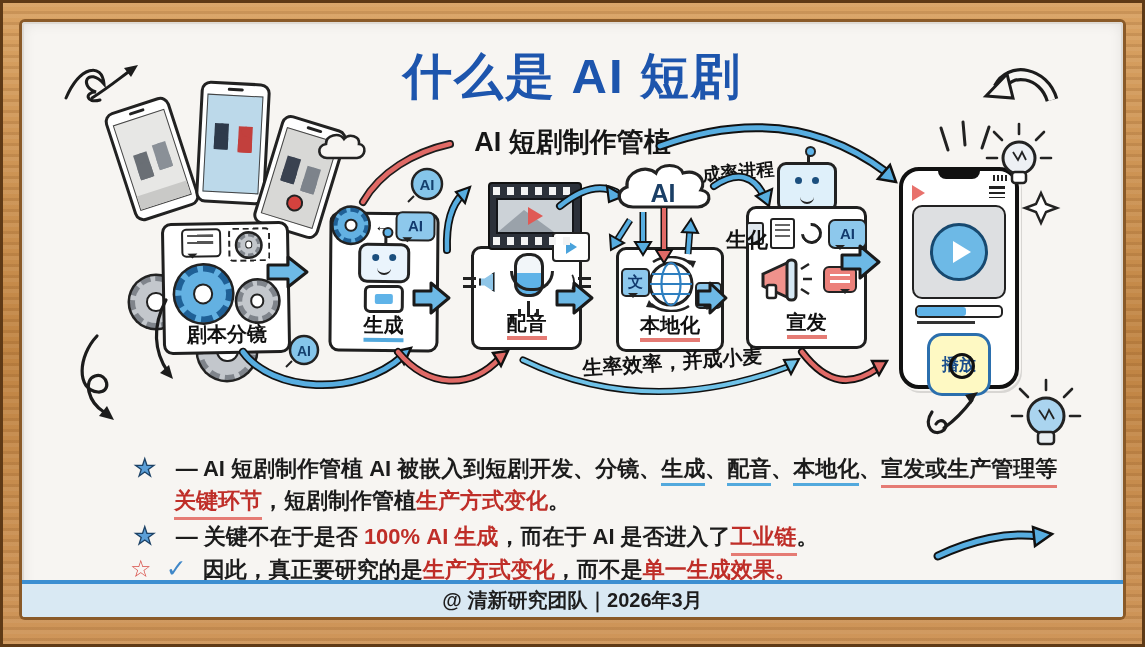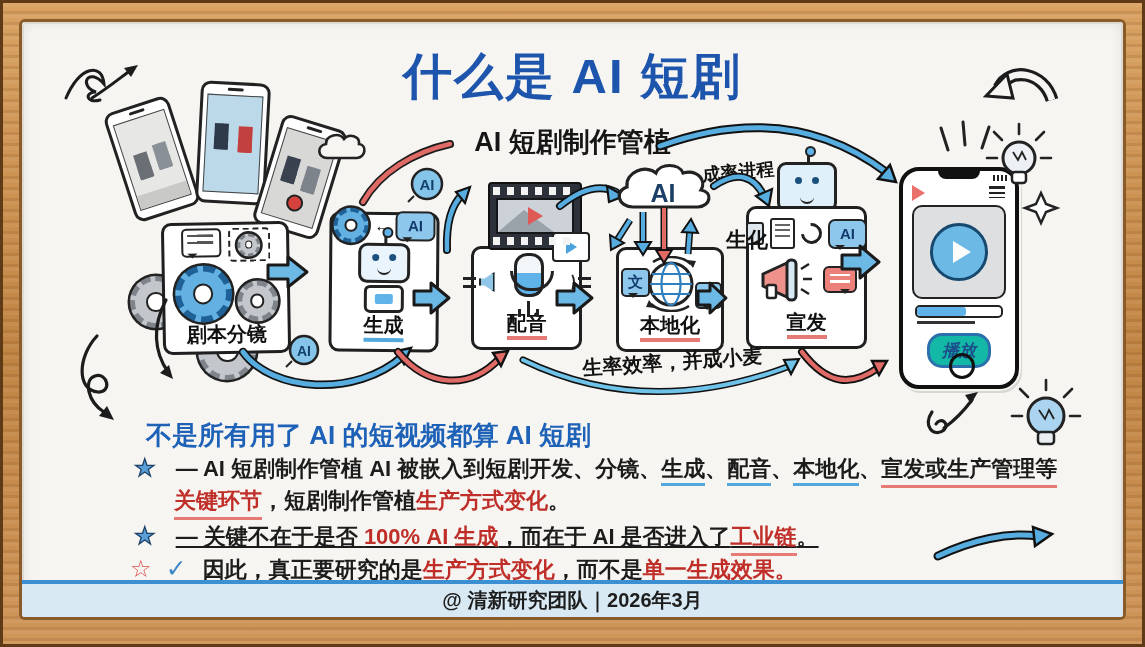"播放" .bigphone .playbtn { background: #14b8a6 -> #fef9c3; font-style: italic -> none; padding: 3px 12px -> 17px 12px }
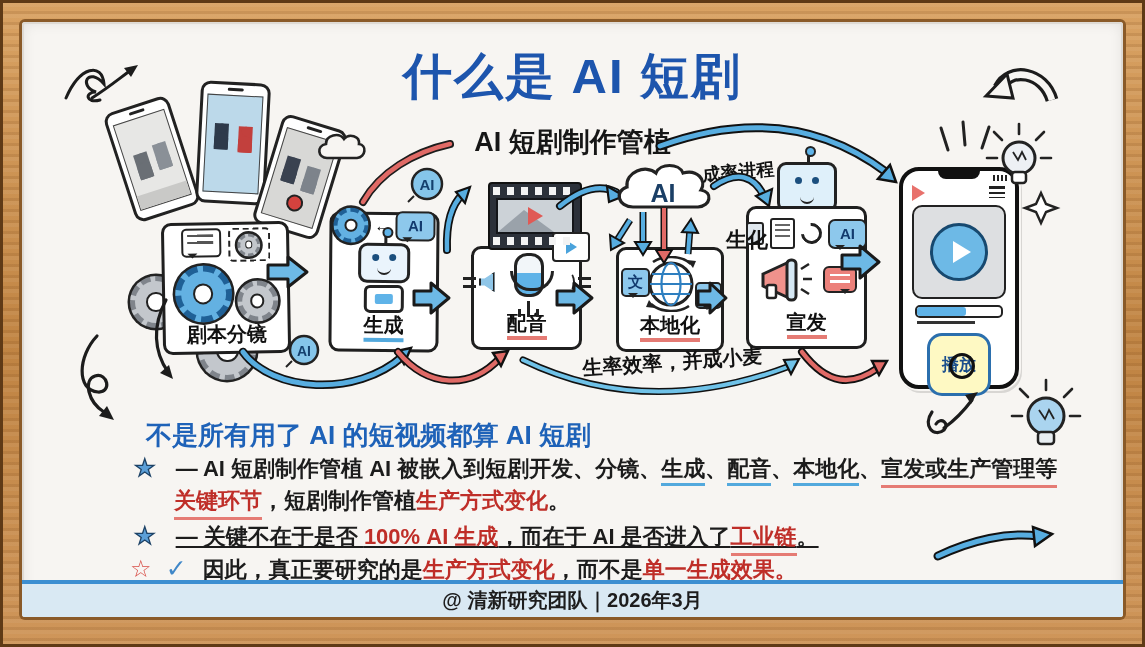"不是所有用了 AI 的短视频都算 AI 短剧" div.abs { html: <div>不是所有用了 AI 的短视频都算 AI 短剧</div> -> none }
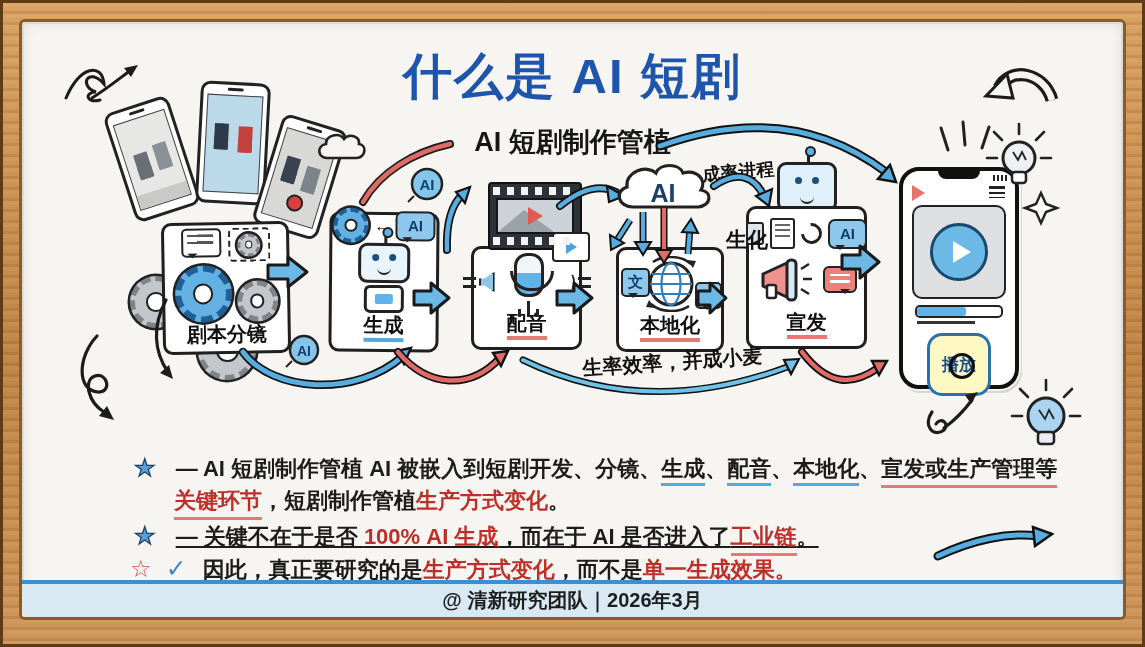"— 关键不在于是否 100% AI 生成，而在于" span { text-decoration: underline -> none }
